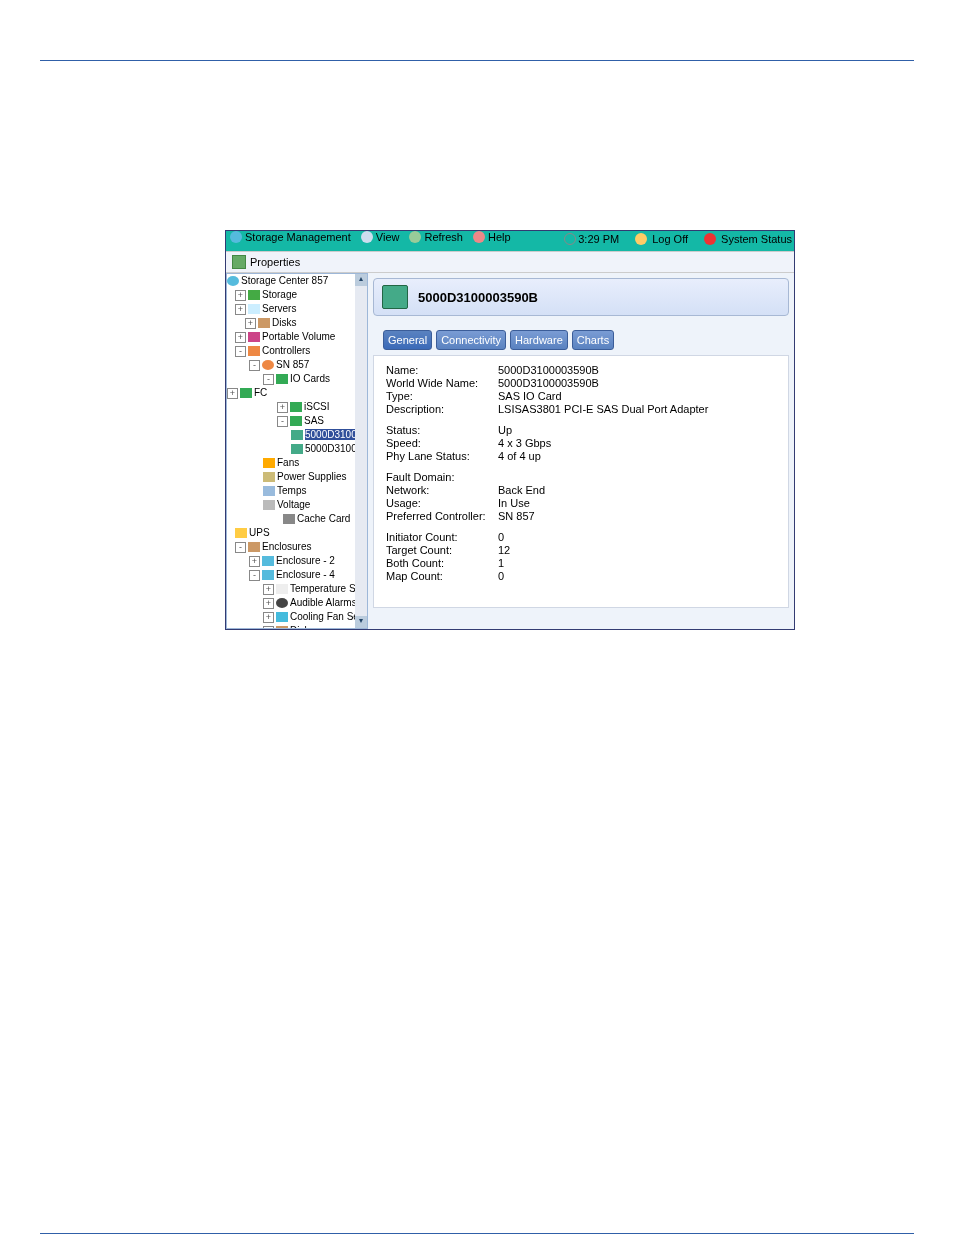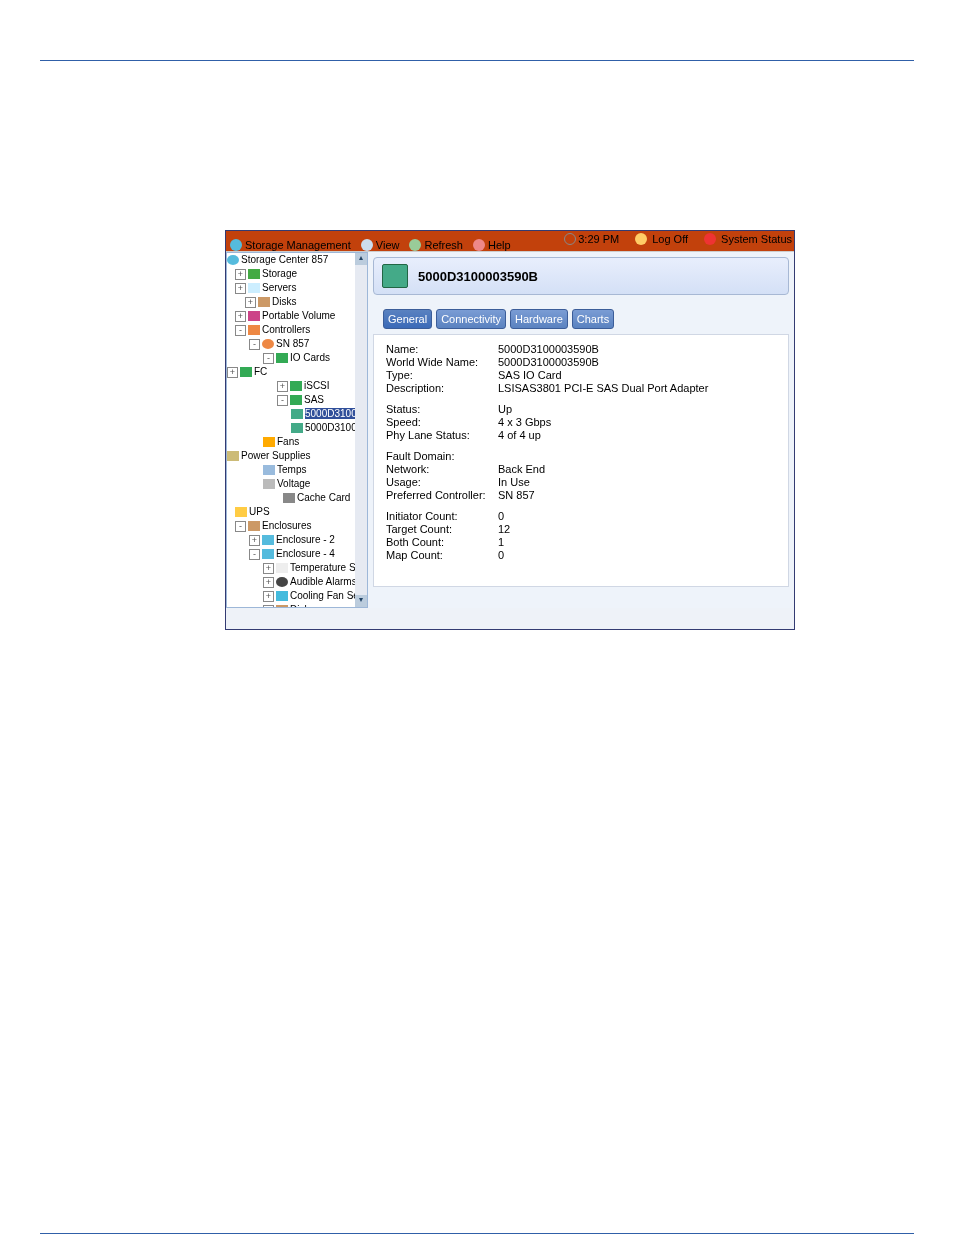"Storage Management" .toolbar { align-items: flex-end -> flex-start; background: #c2410c -> #14b8a6 }
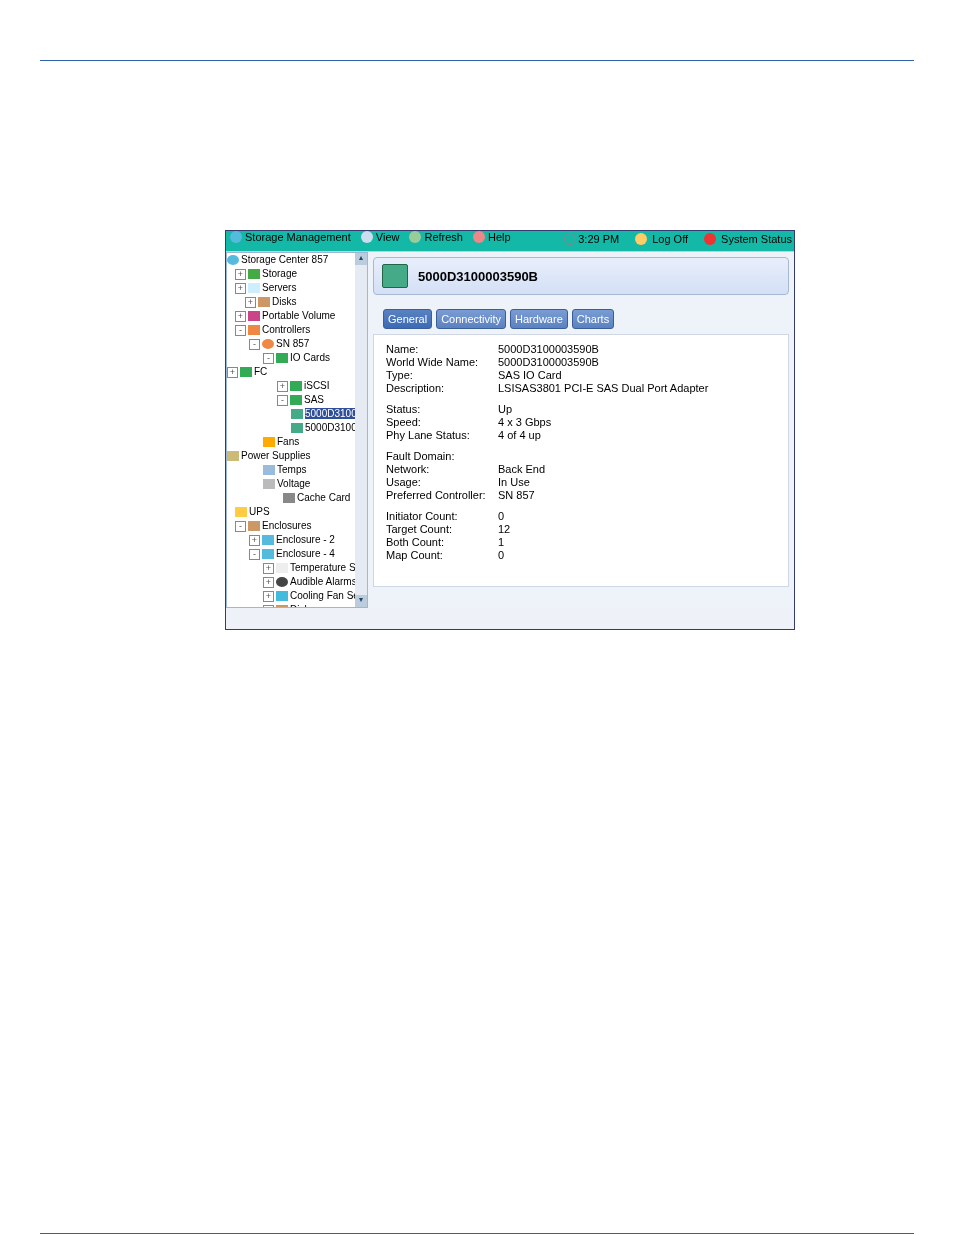"Properties" div.propbar { html: none -> <div> <span></span> <span>Properties</span> </div> }
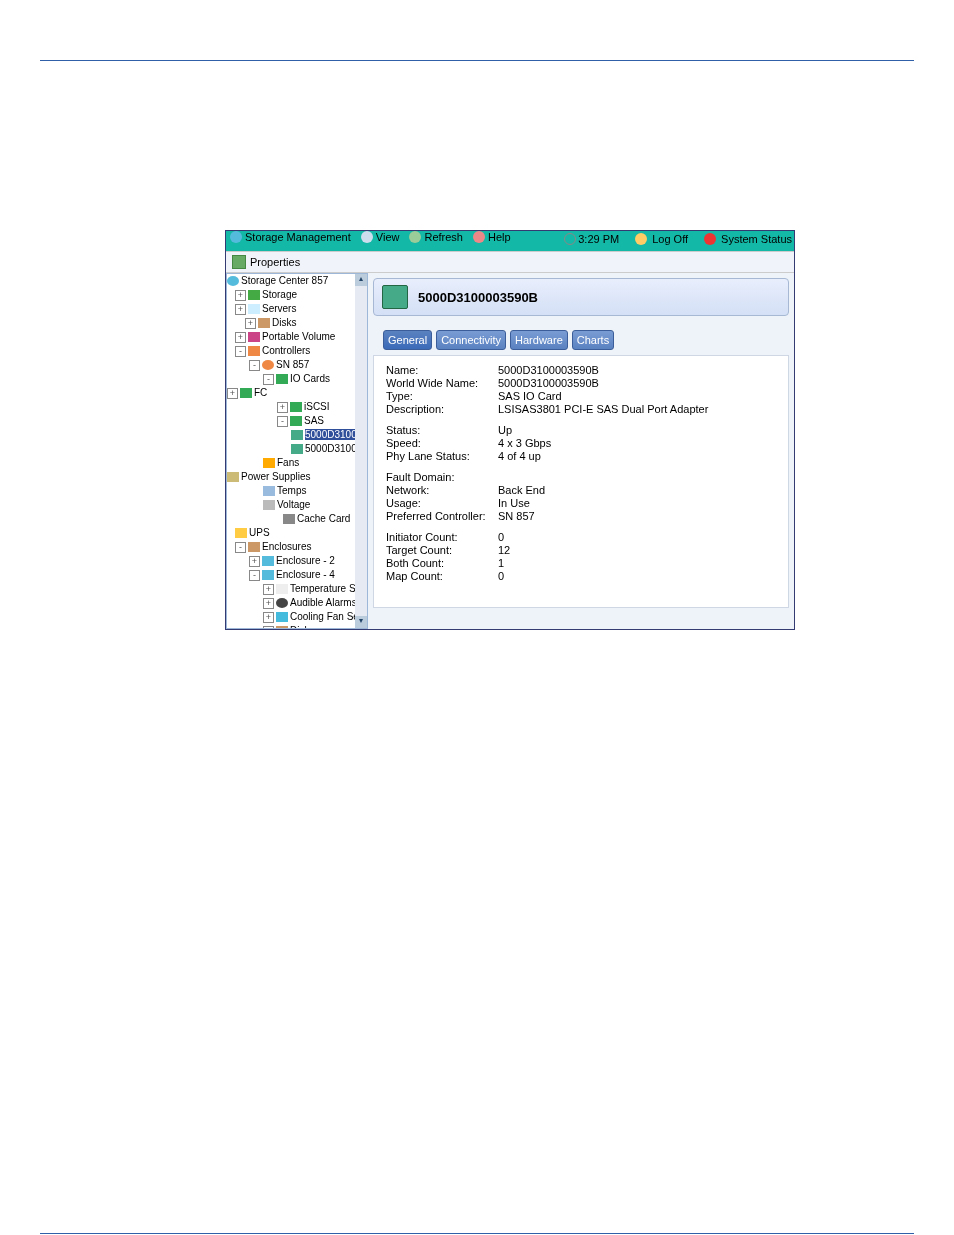"Power Supplies" div.node { padding-left: none -> 36px }
